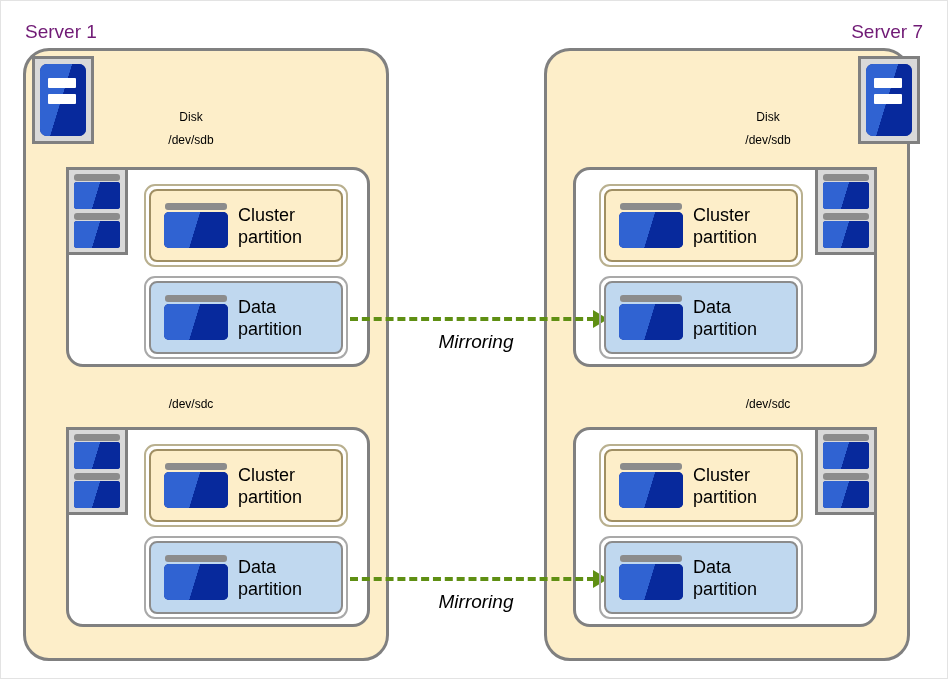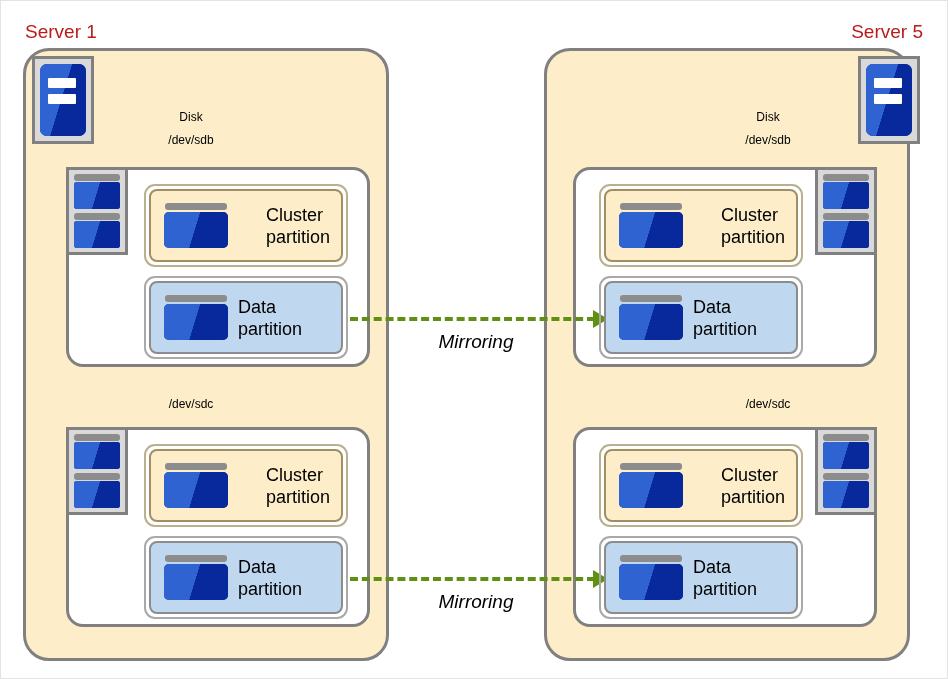"Server 1" .server-label { color: #b91c1c -> #701a75 }
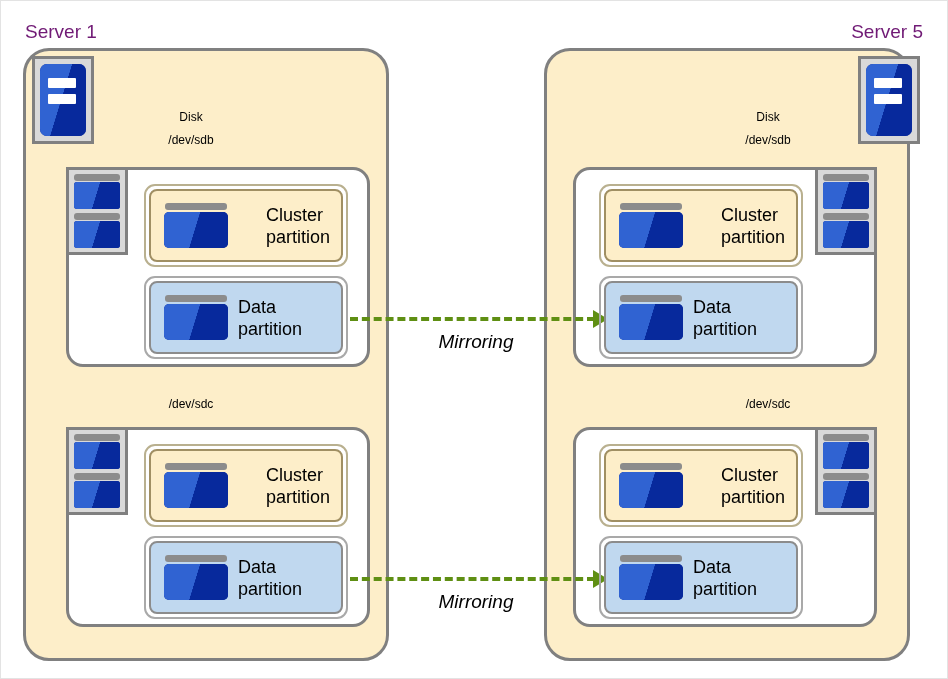"Server 5" div.server-label { text: 5 -> 7 }
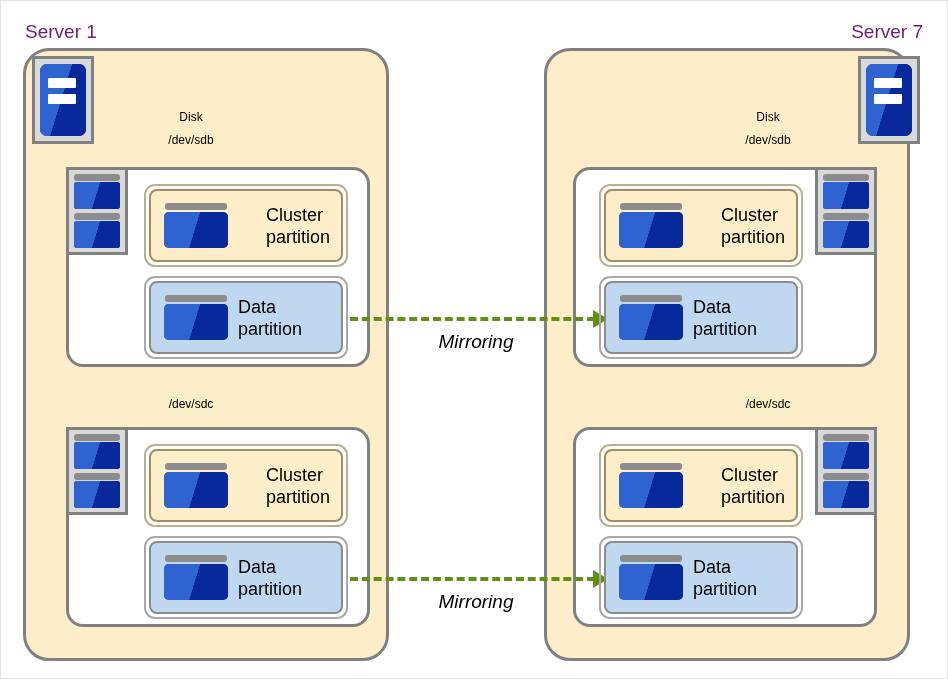"Cluster" .partition.cluster .inner { gap: 28px -> none }
